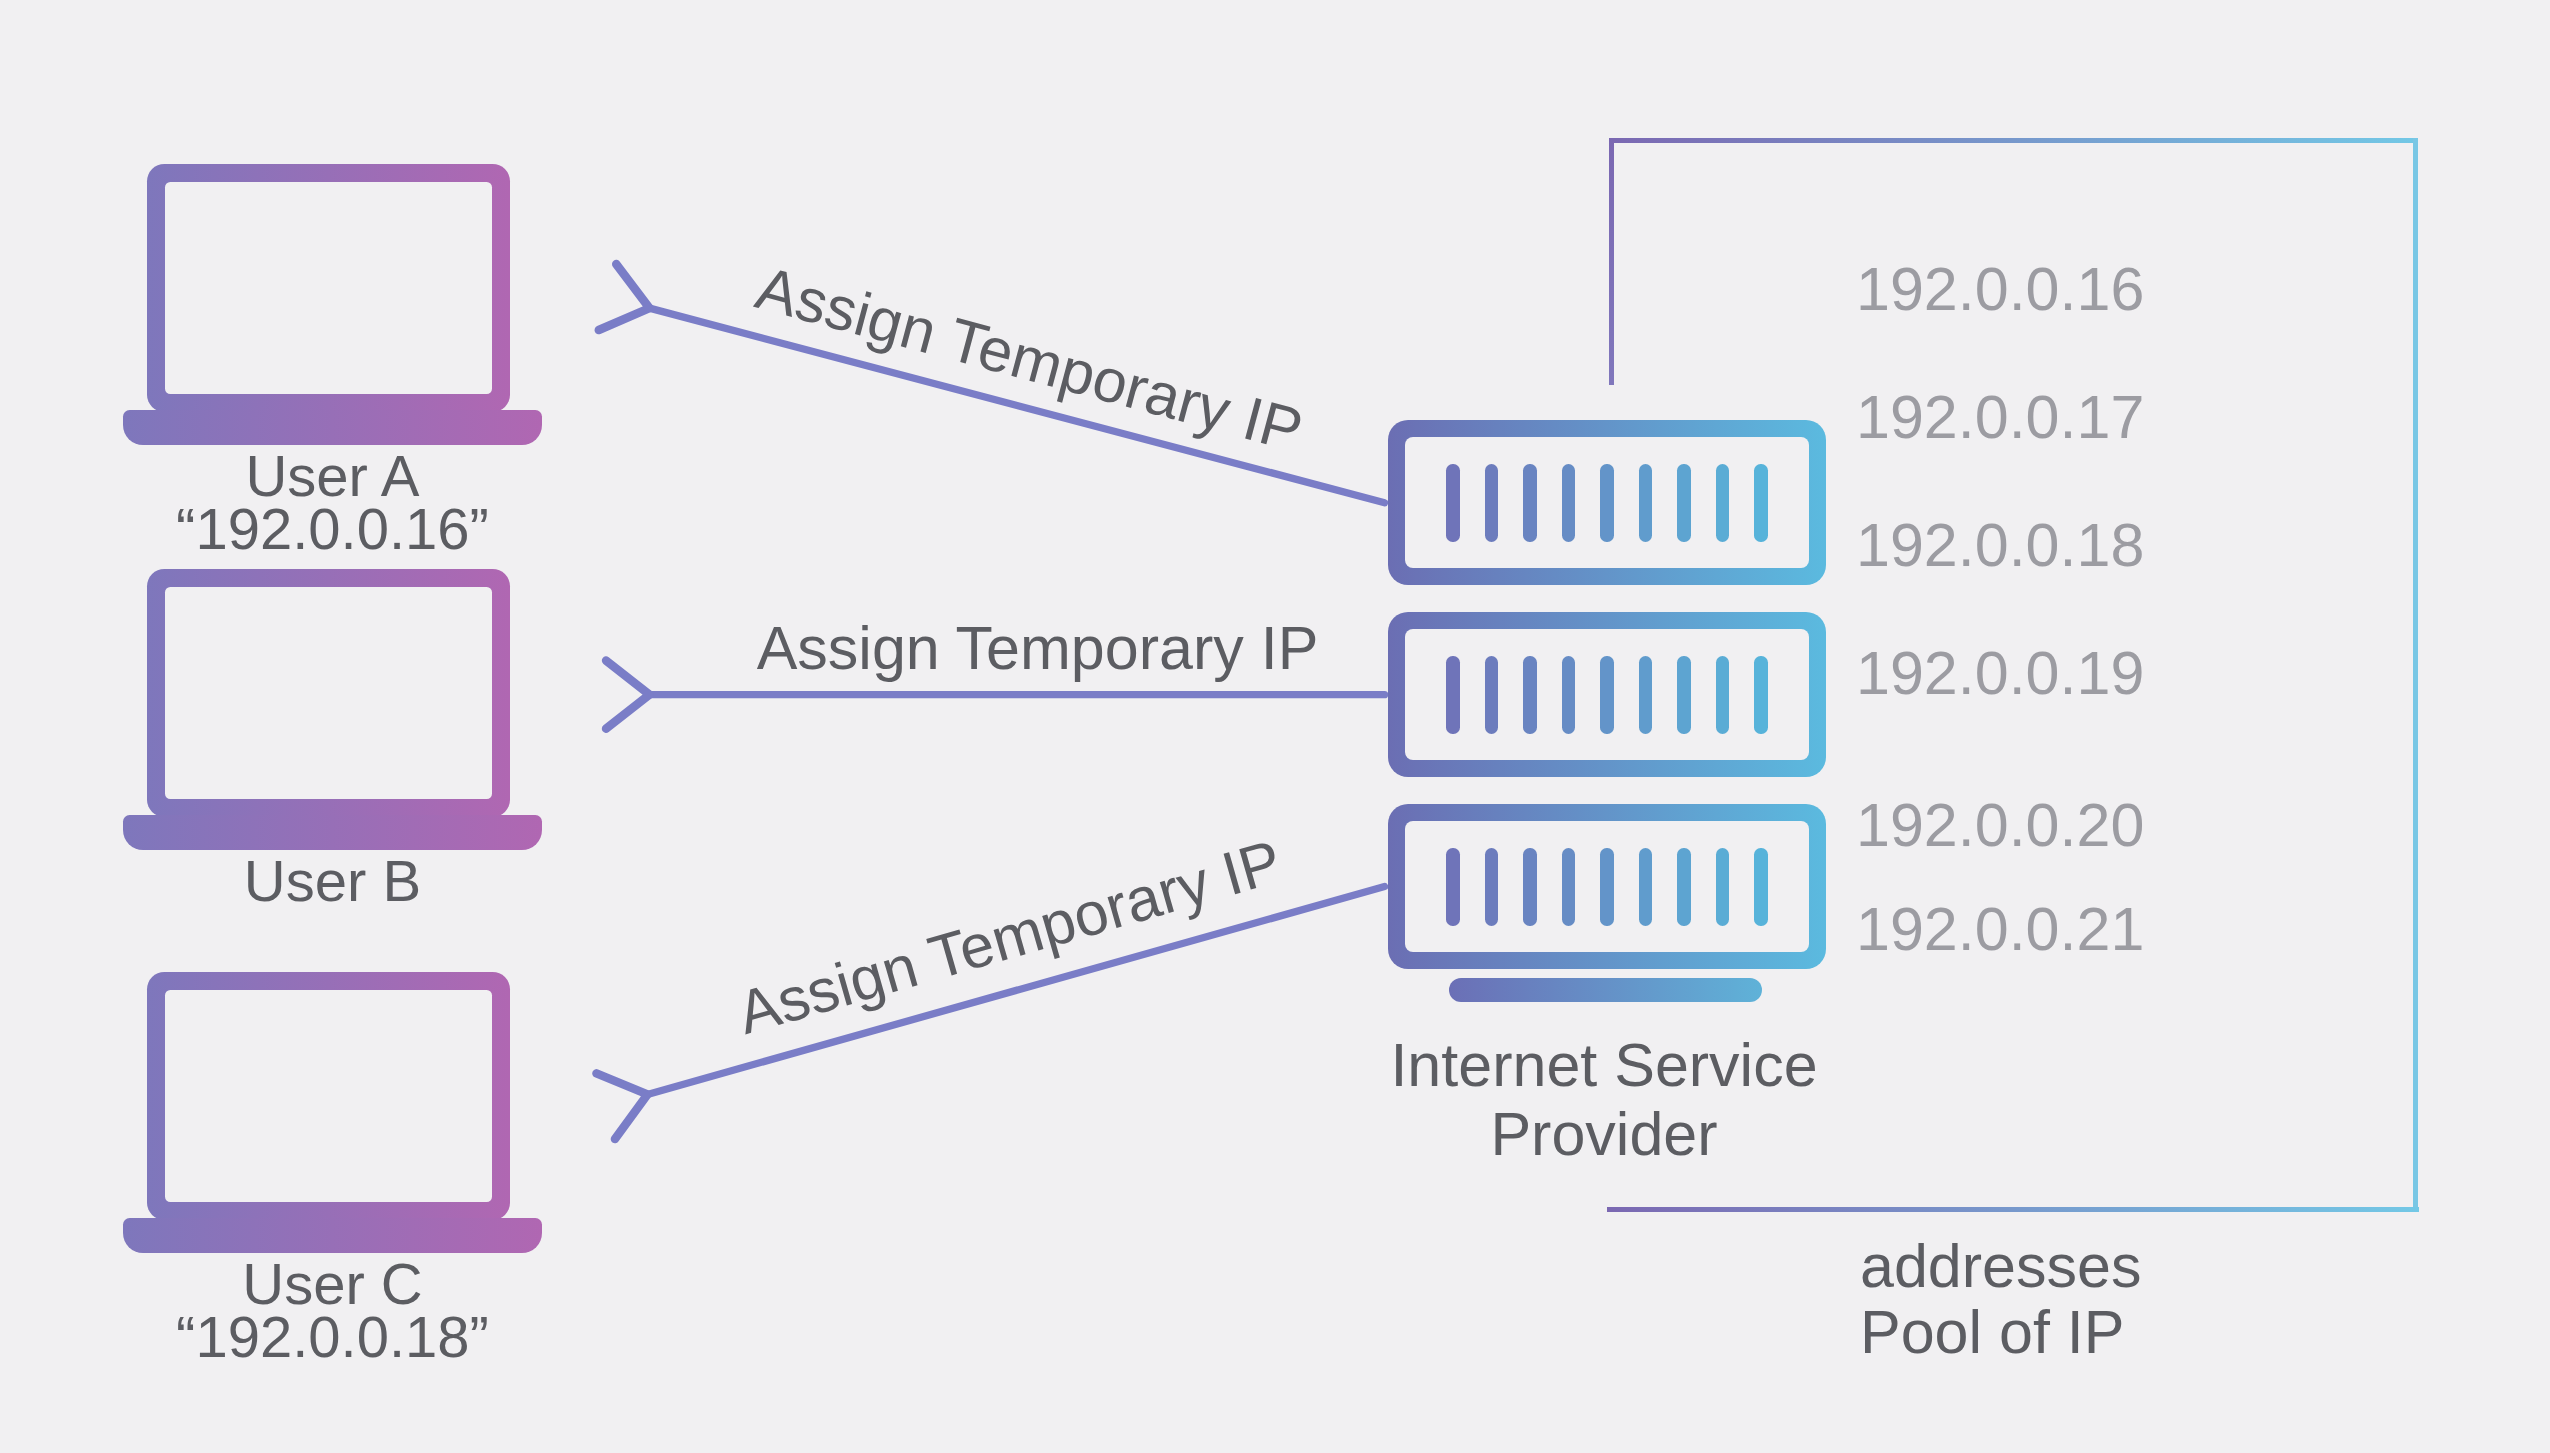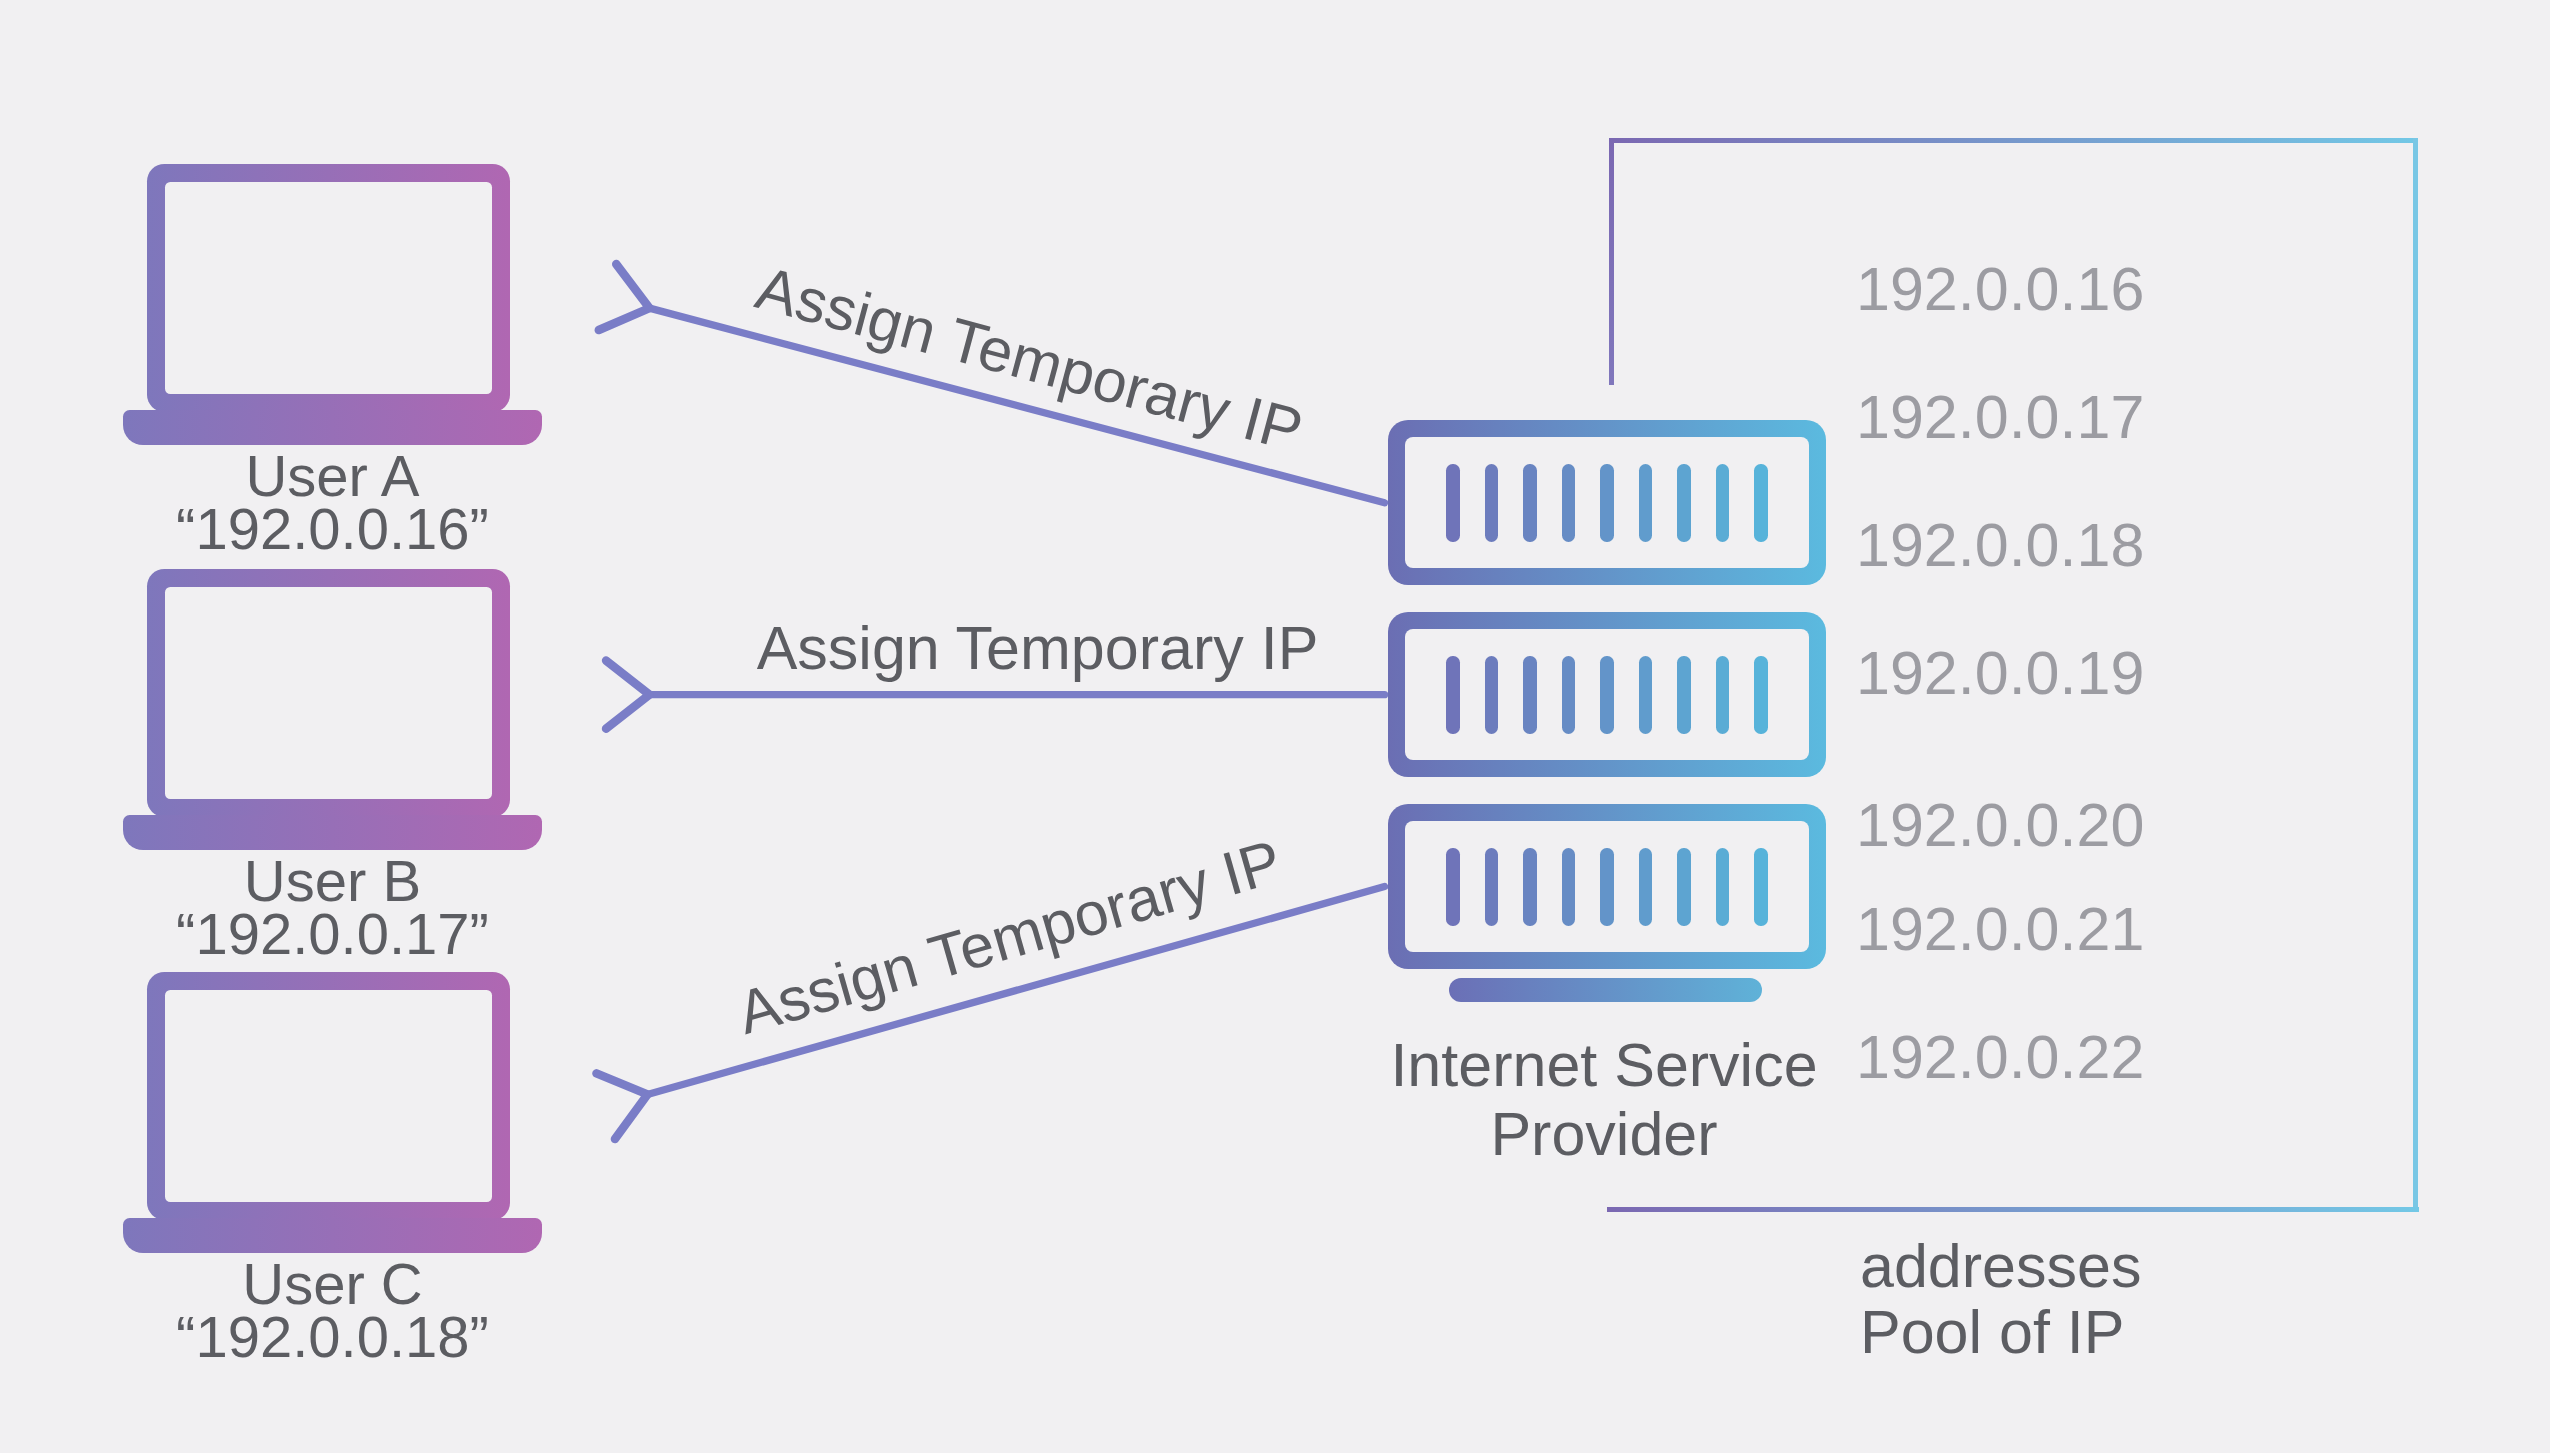"“192.0.0.17”" div { html: <div>“192.0.0.17”</div> -> none }
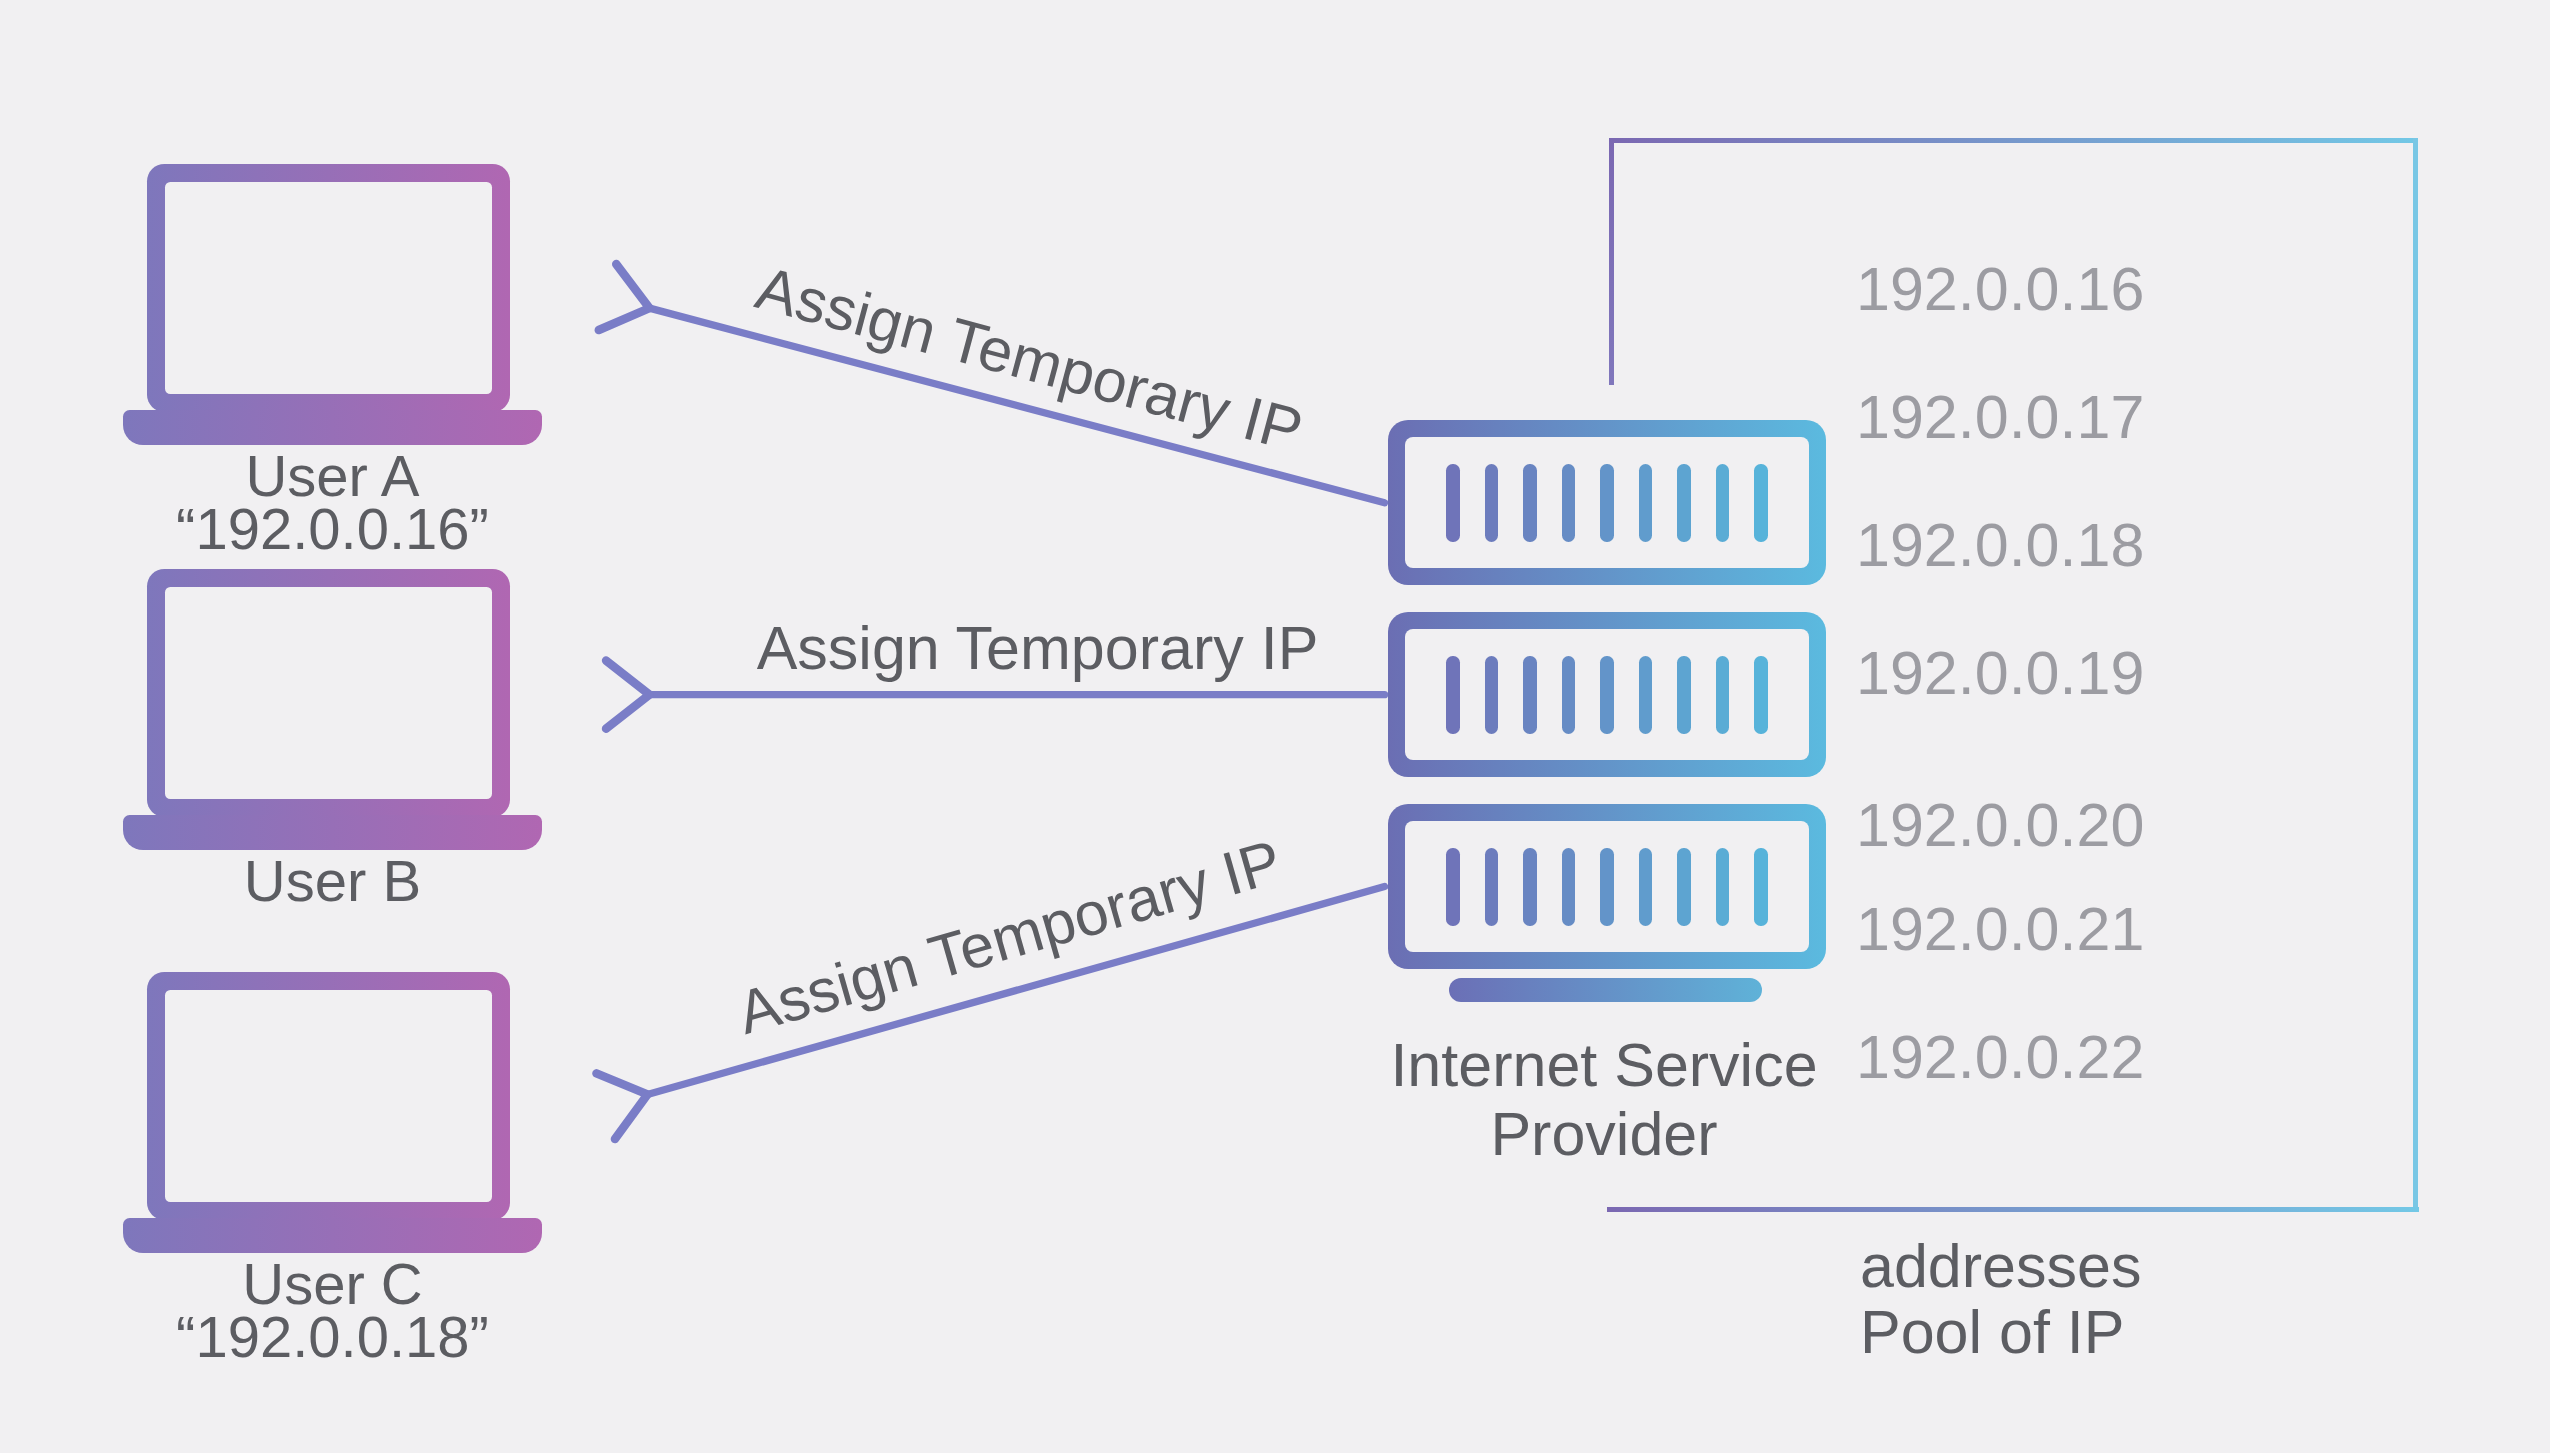"192.0.0.22" div.pool-ip { html: <div>192.0.0.22</div> -> none }
